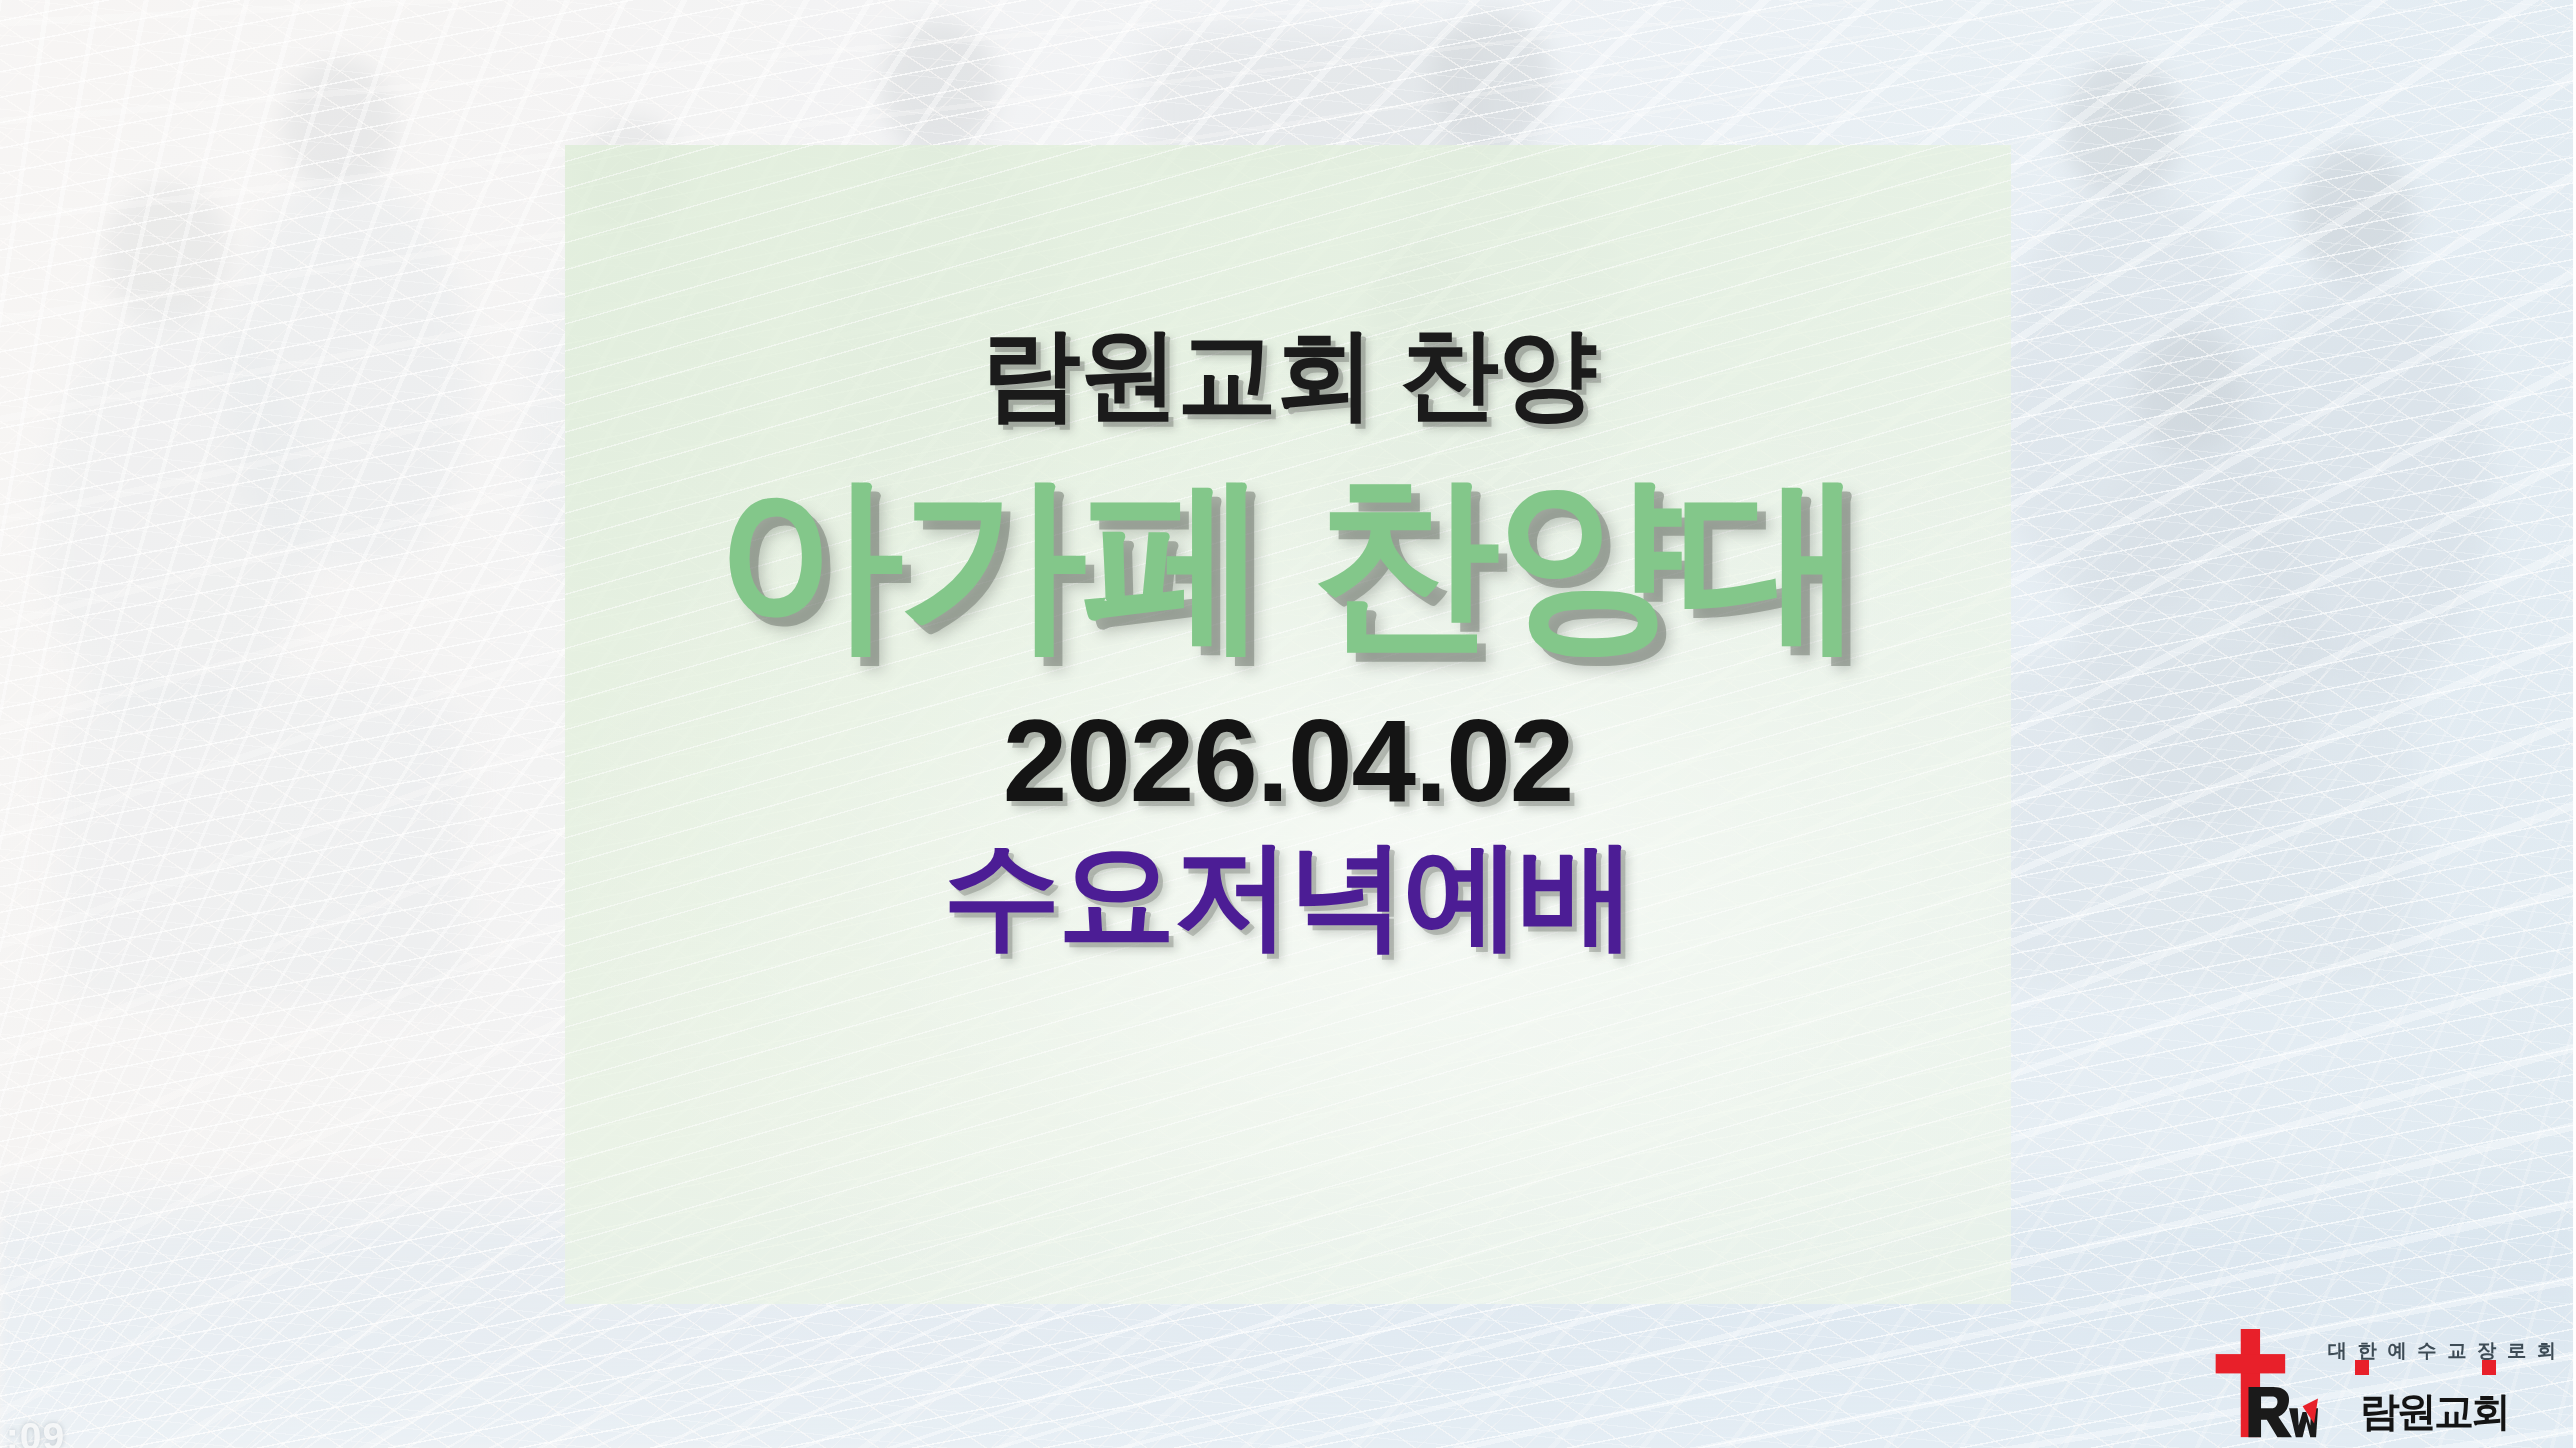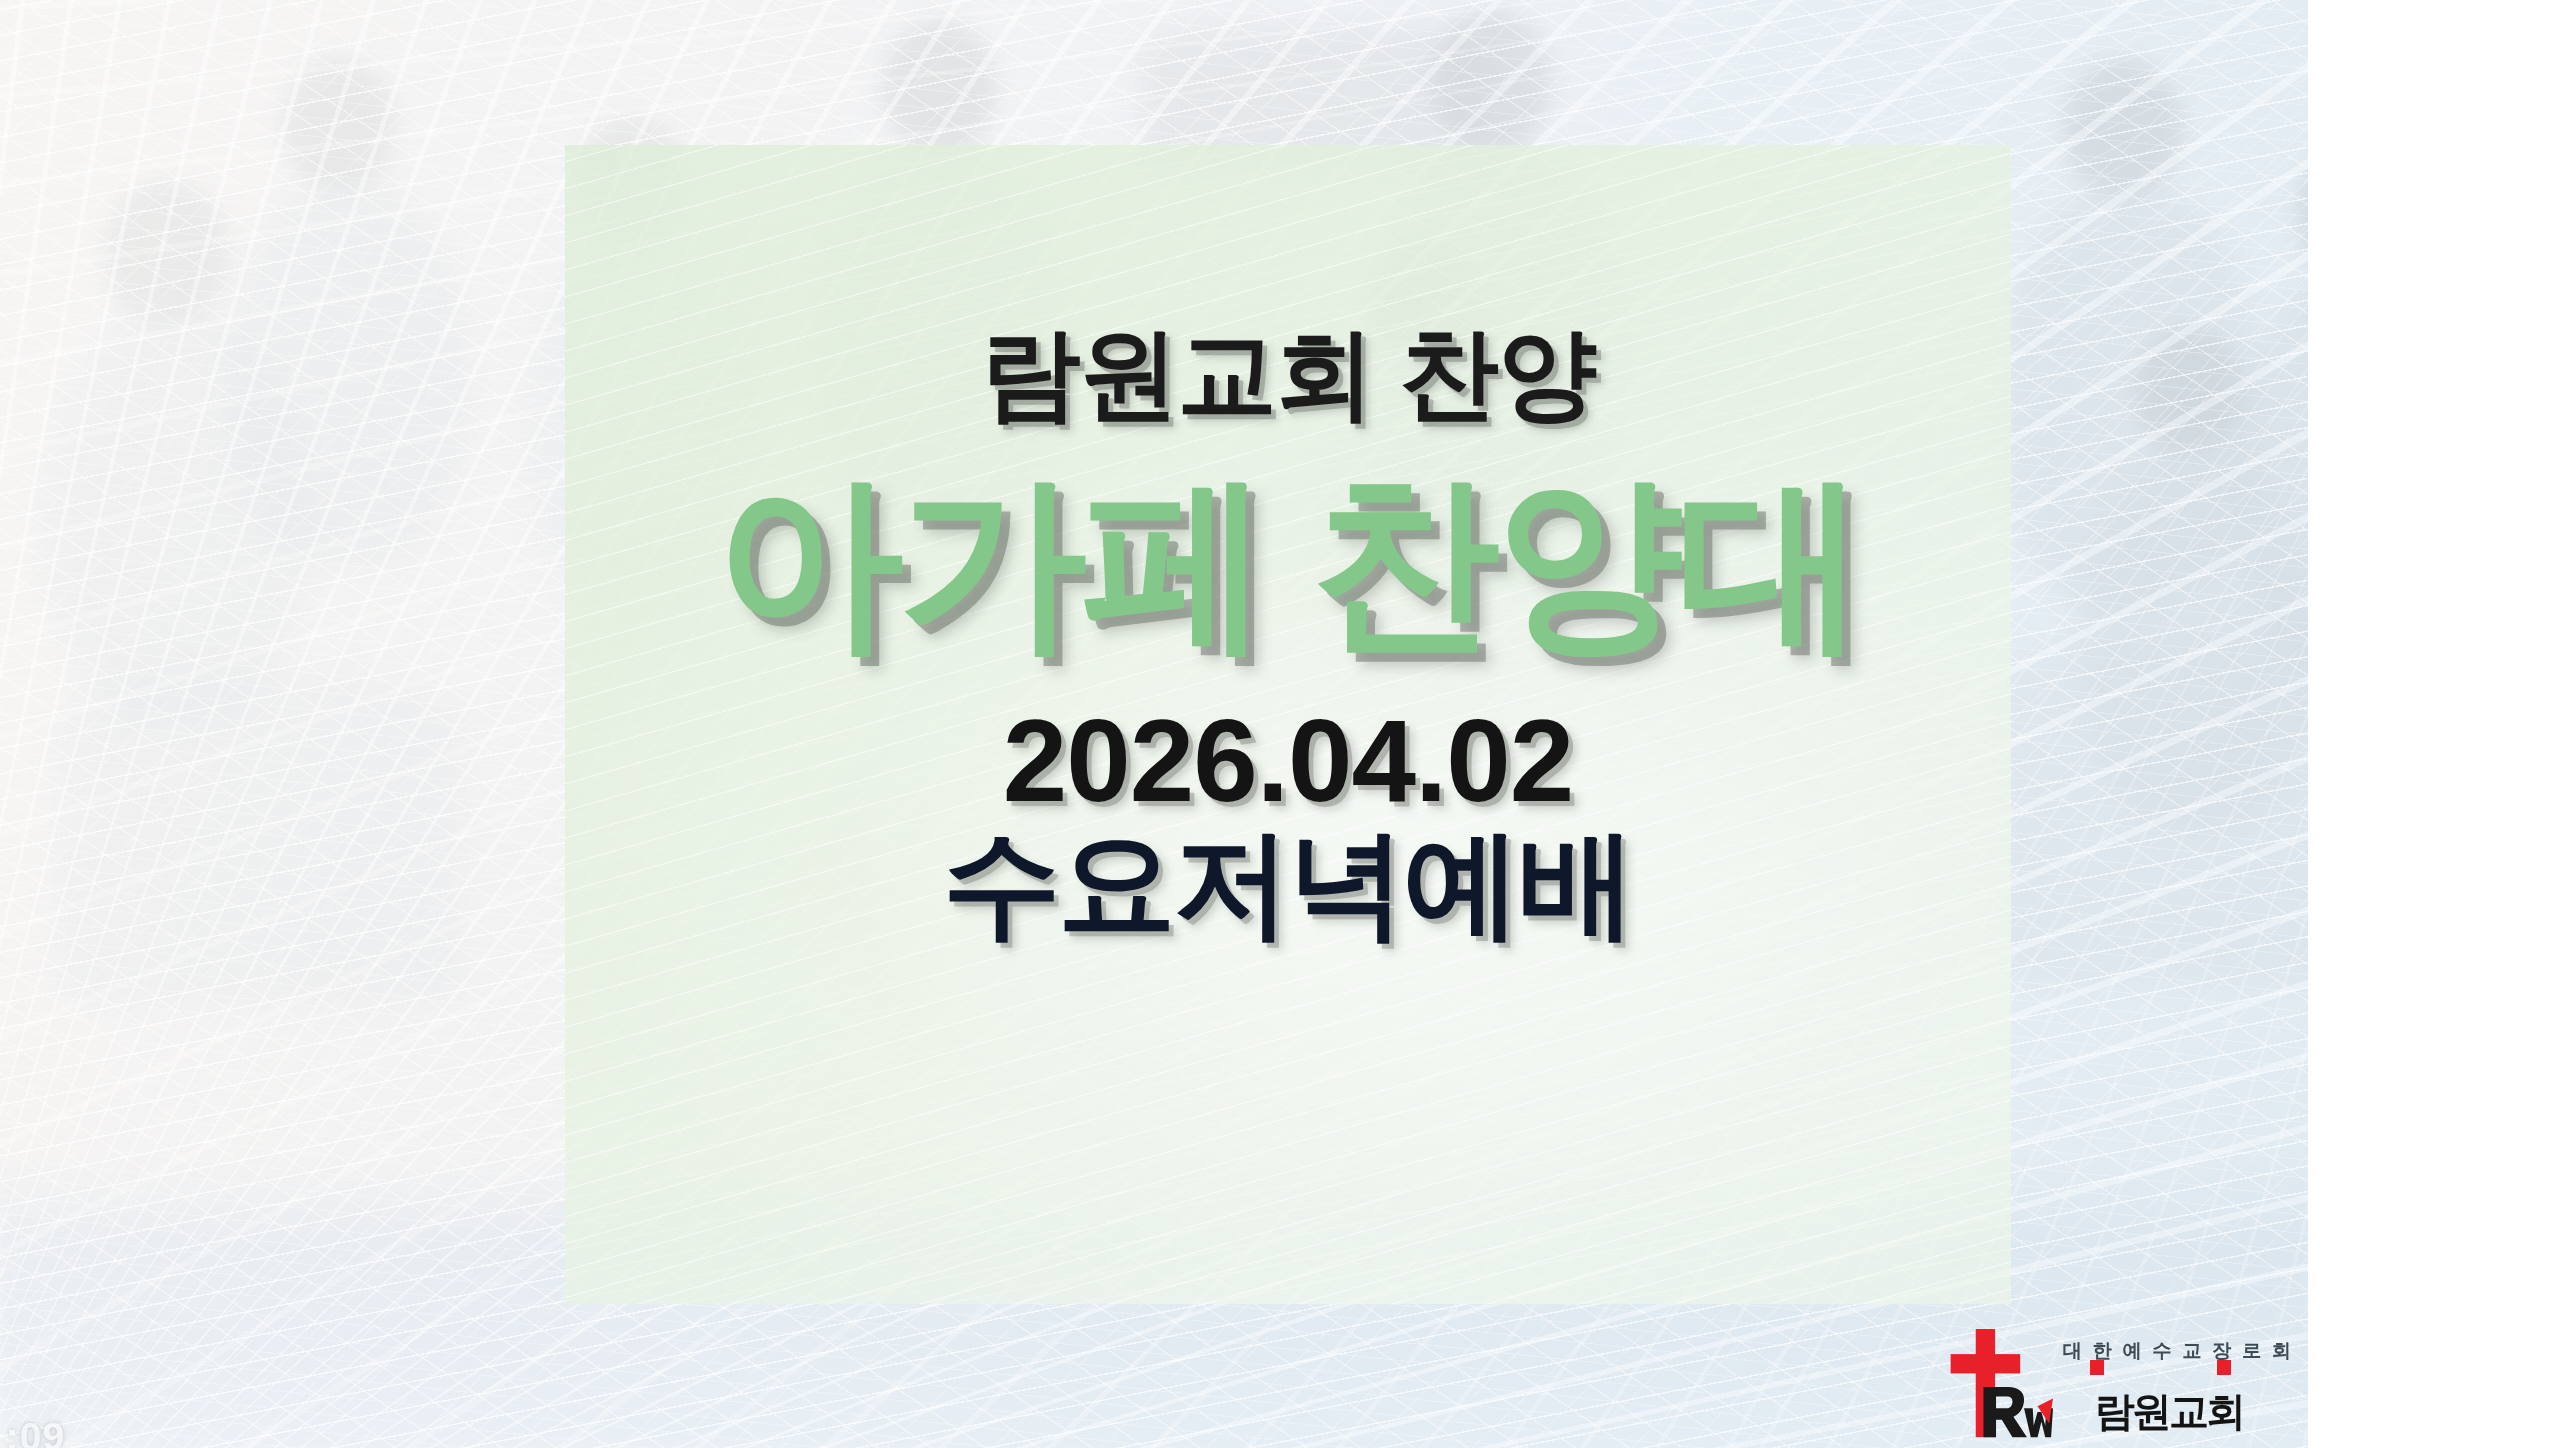"람원교회 찬양" #stage { width: 2308px -> 2573px }
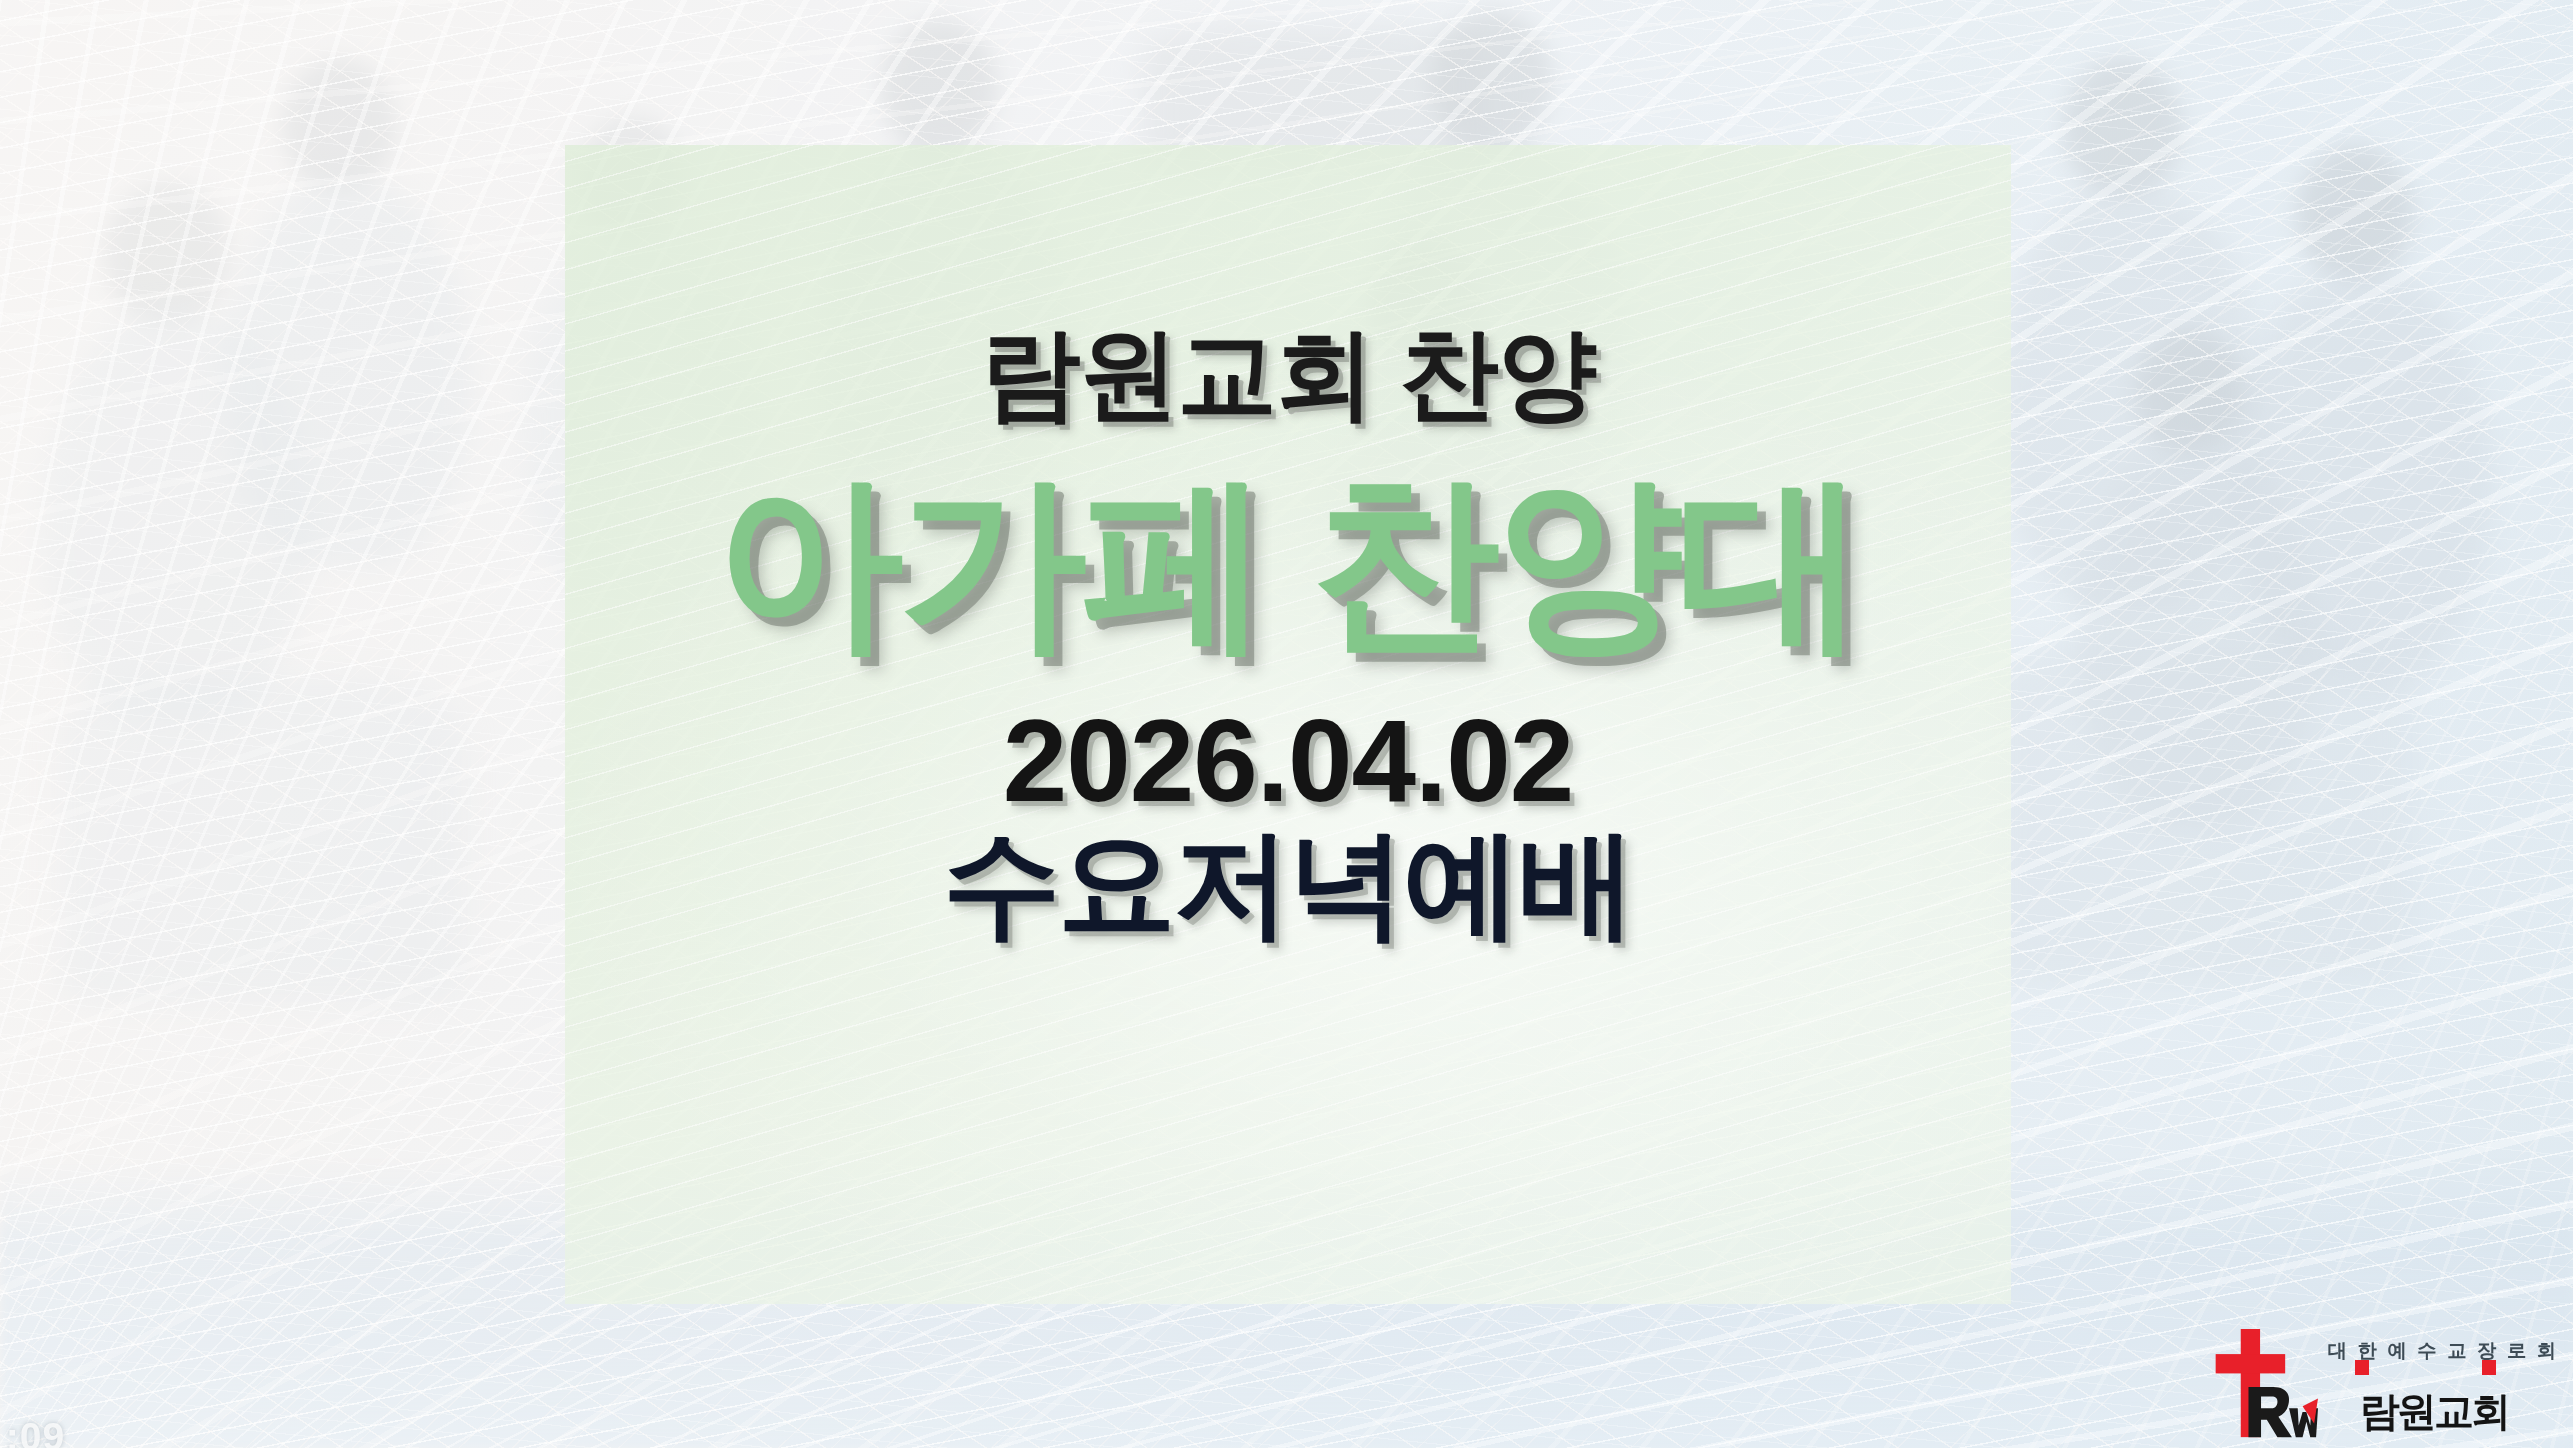"수요저녁예배" .line-service { color: #0f172a -> #4c1d95; margin-top: 2px -> 13px }
